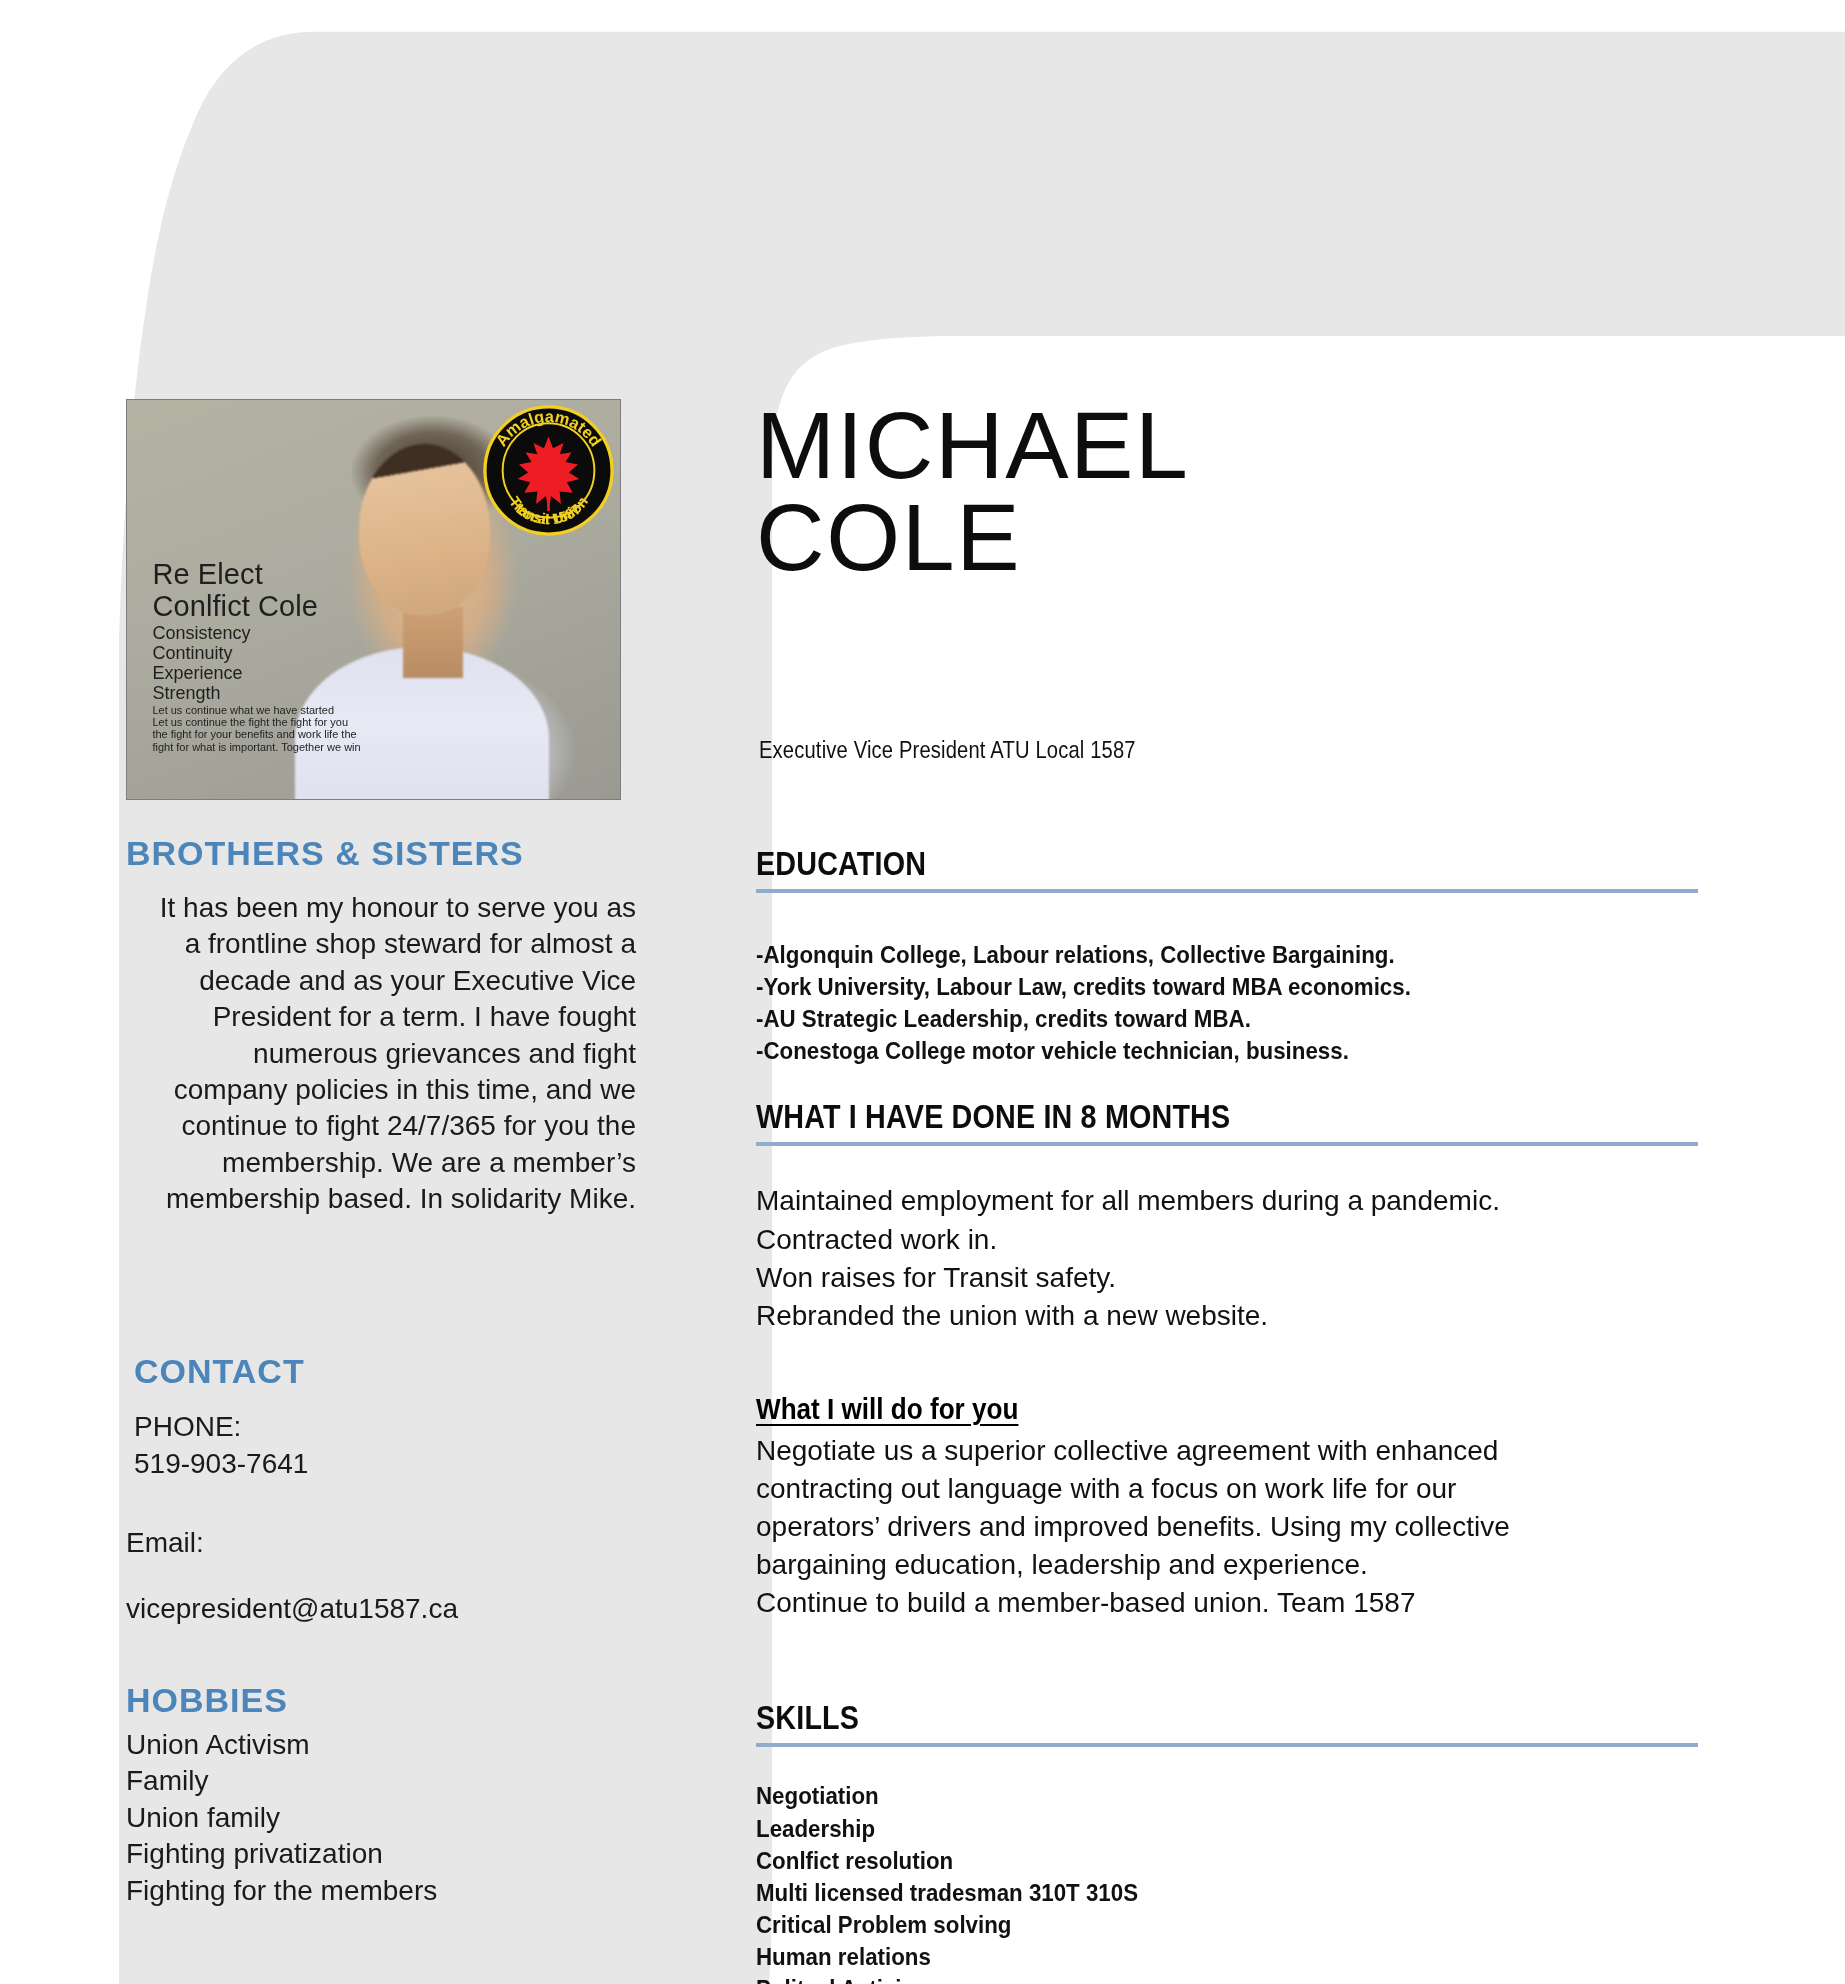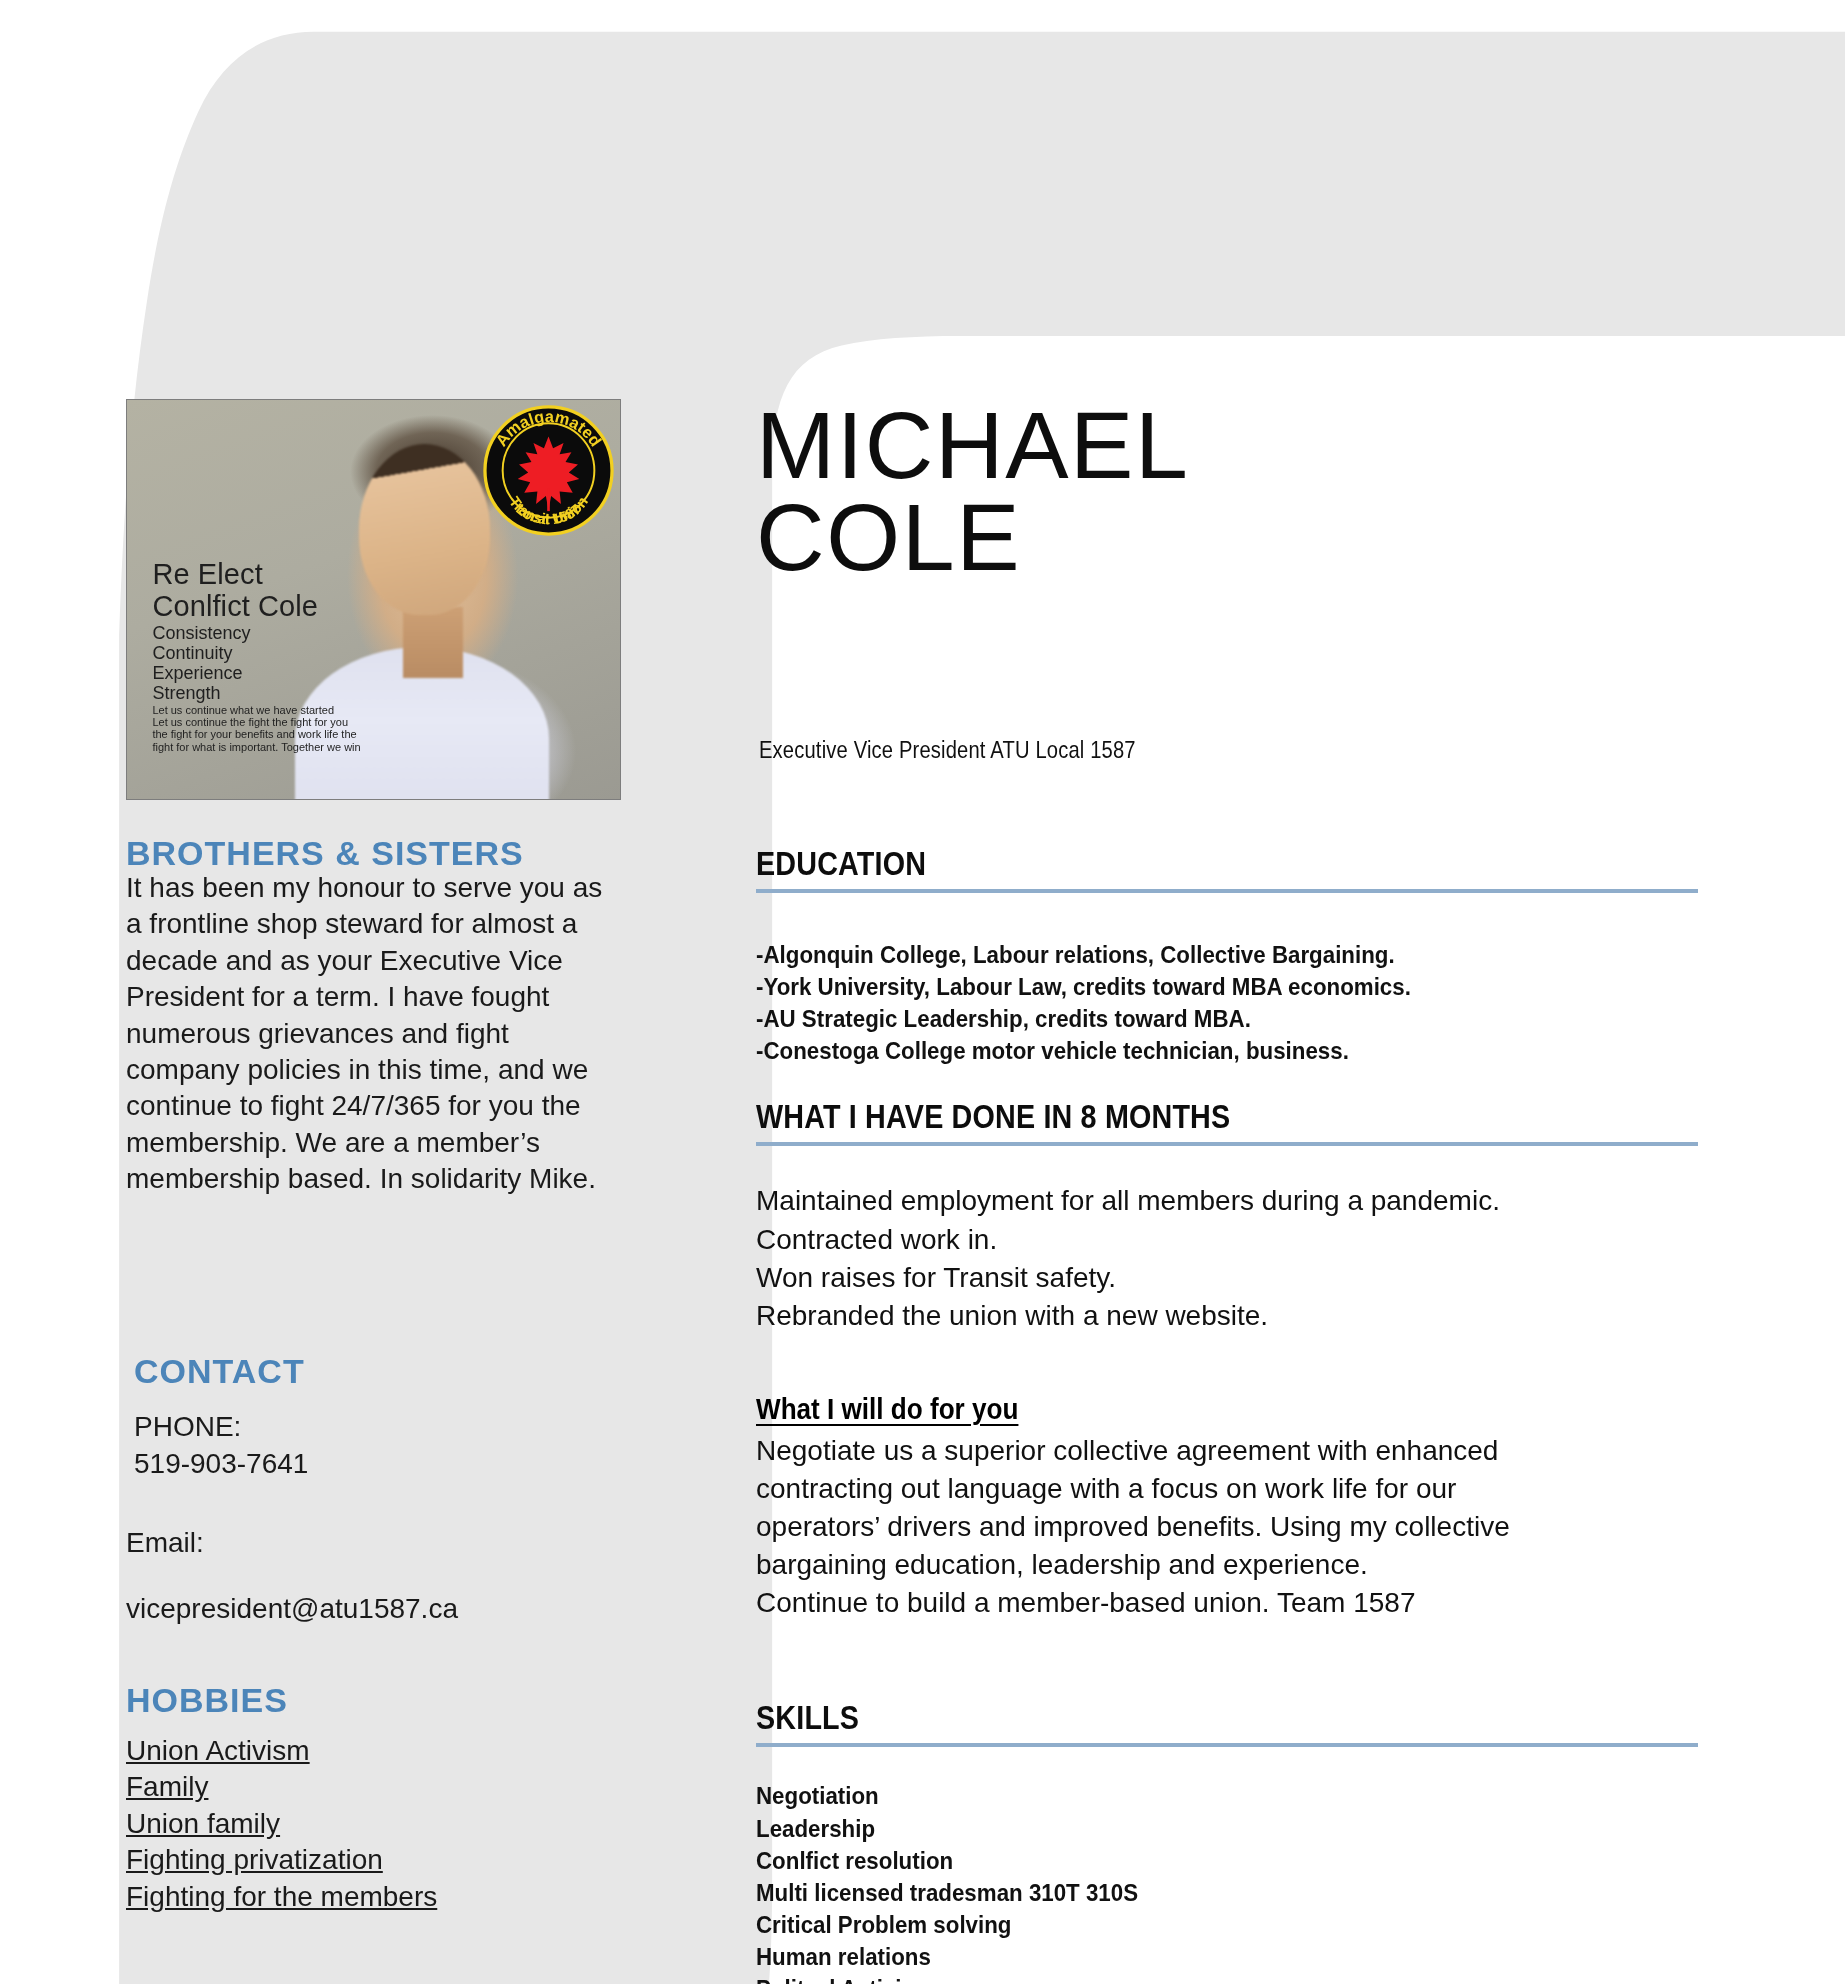"It has been my honour" .blk-brothers .body { margin-top: none -> 20px; text-align: none -> right }
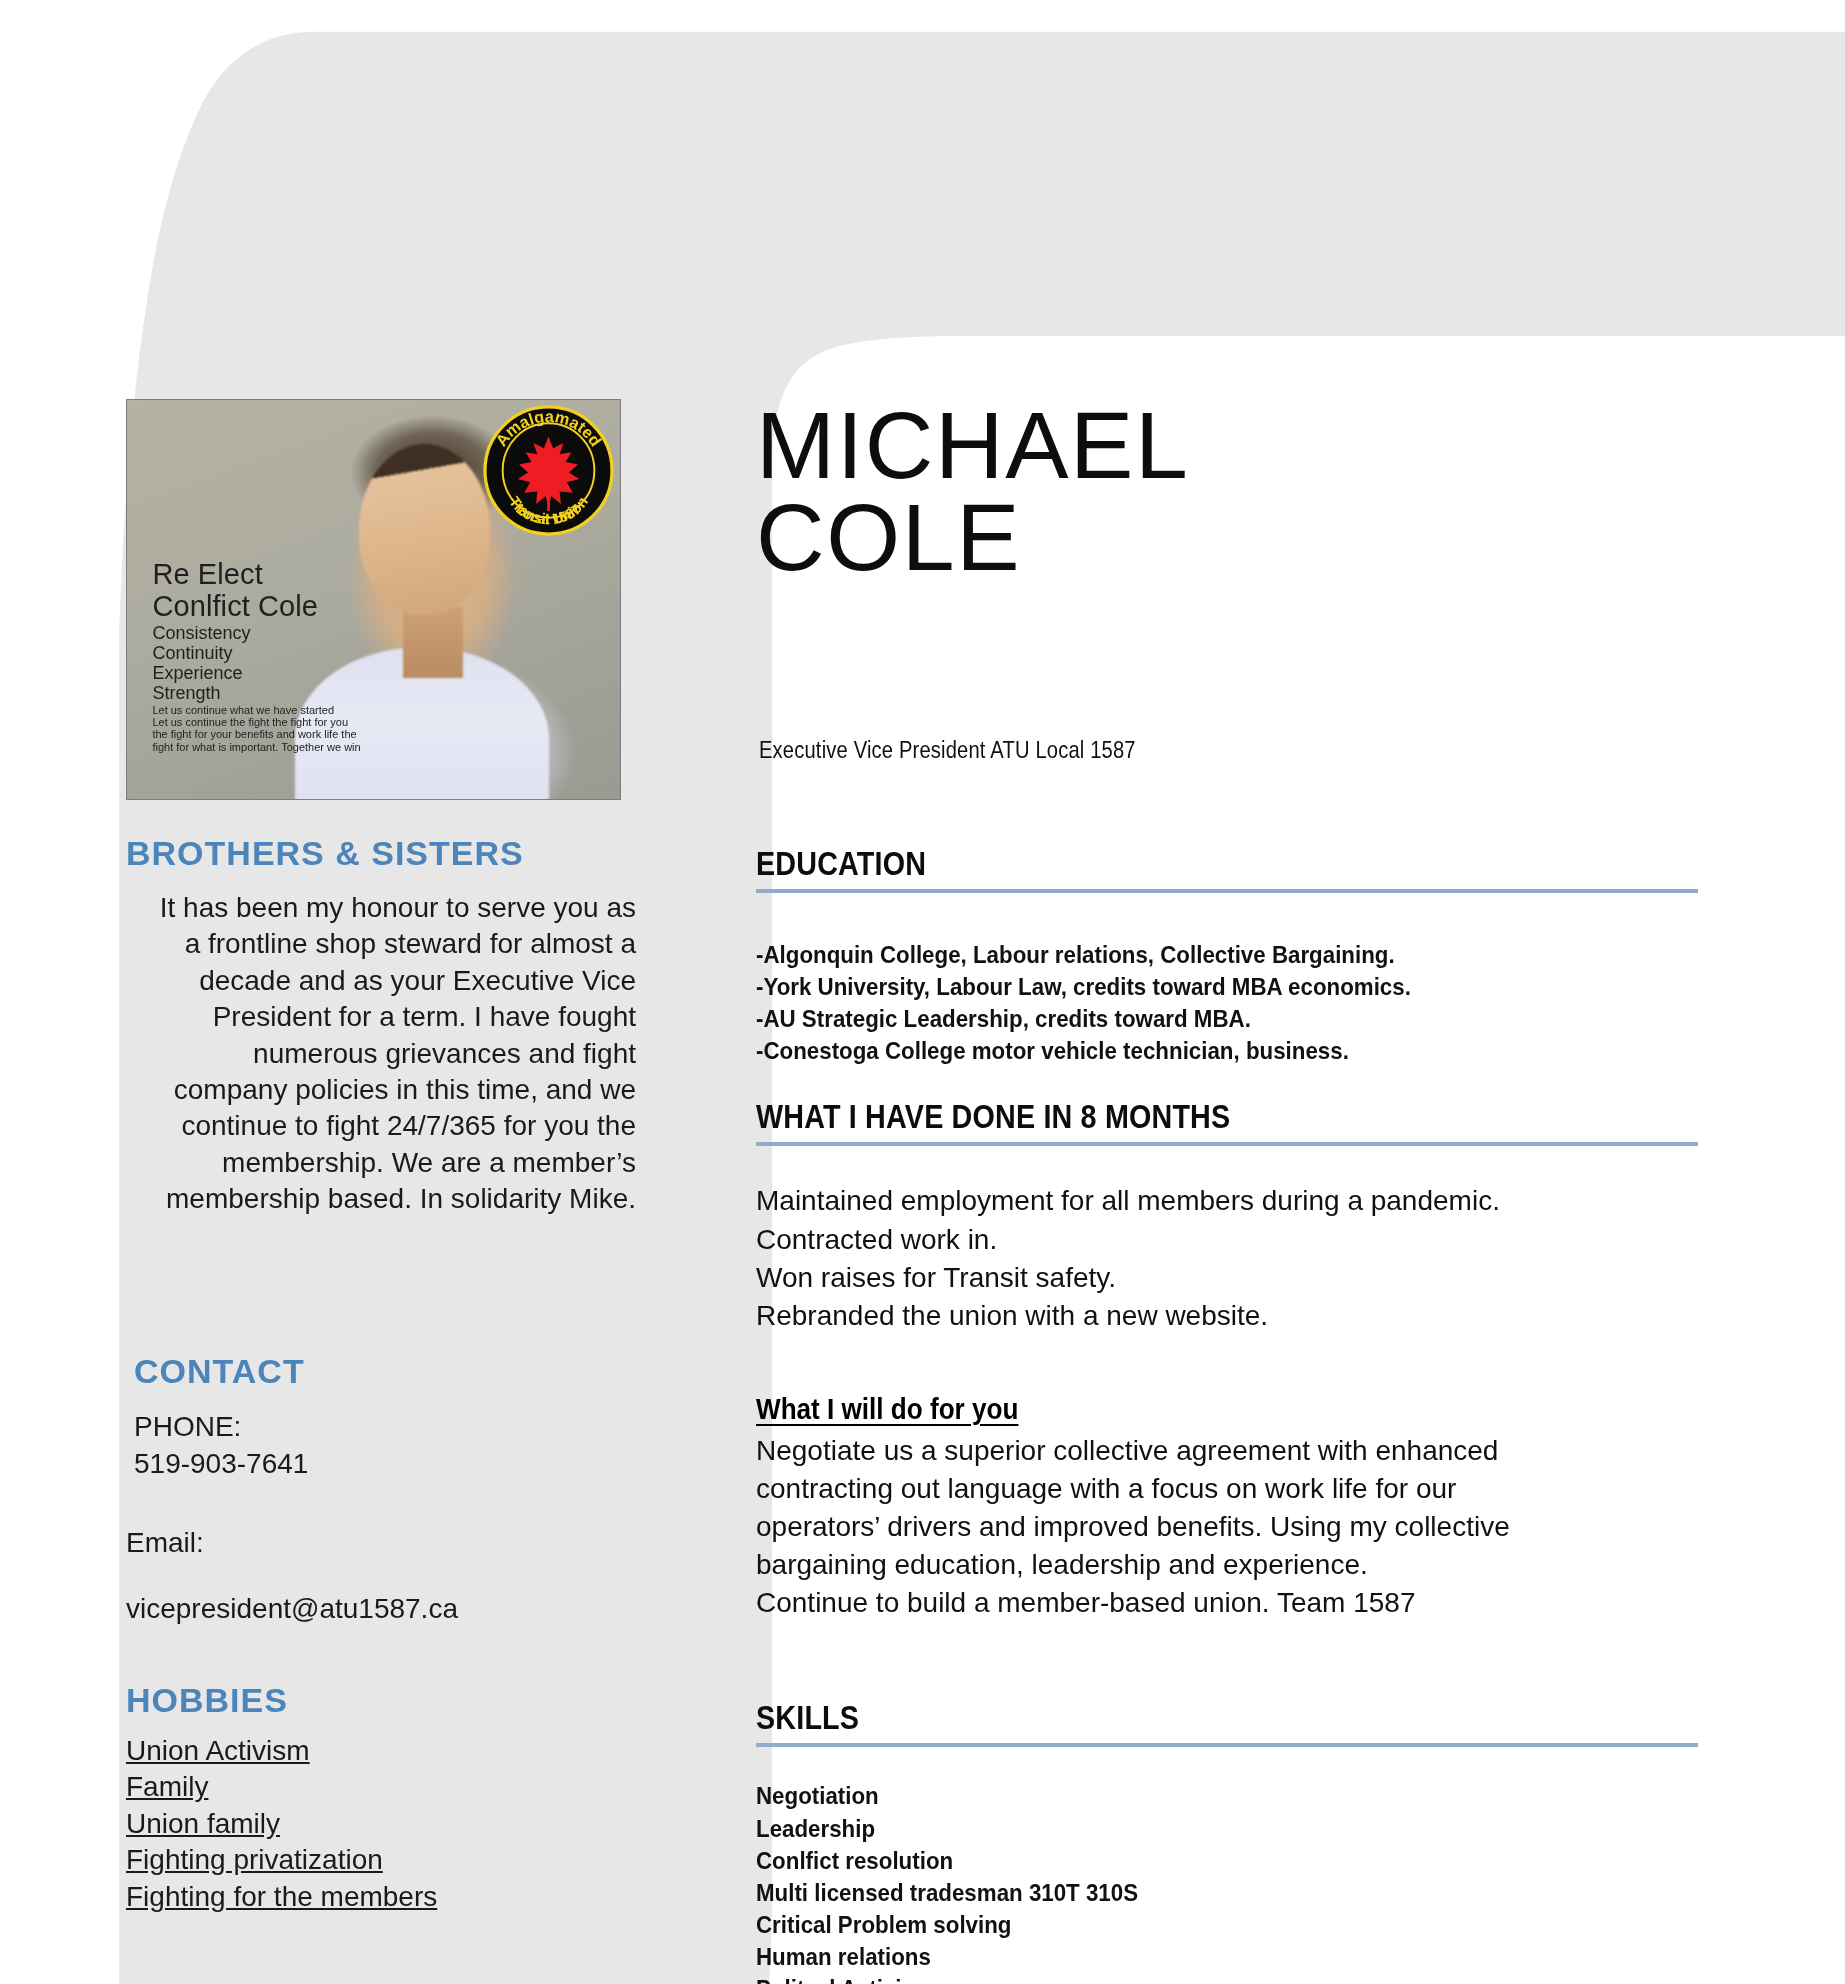"Union Activism" .blk-hobbies .body { margin-top: 16px -> 10px; text-decoration: underline -> none }
